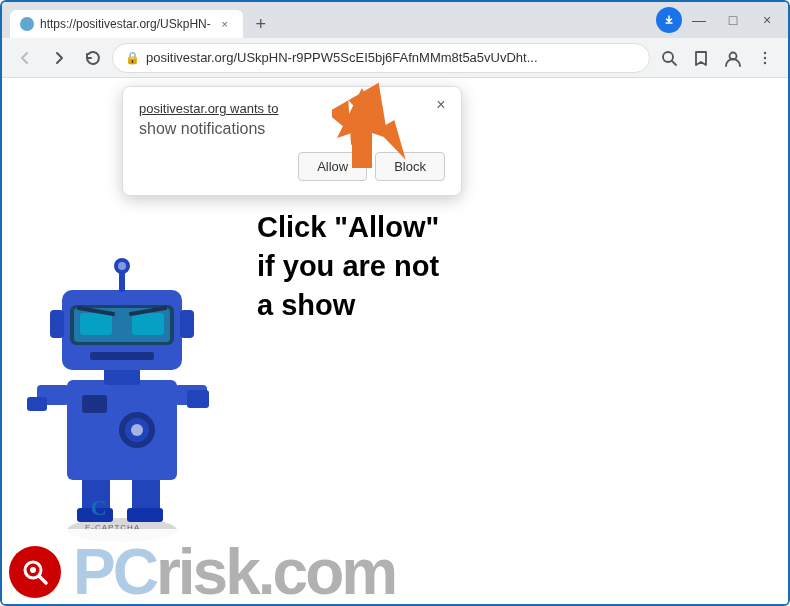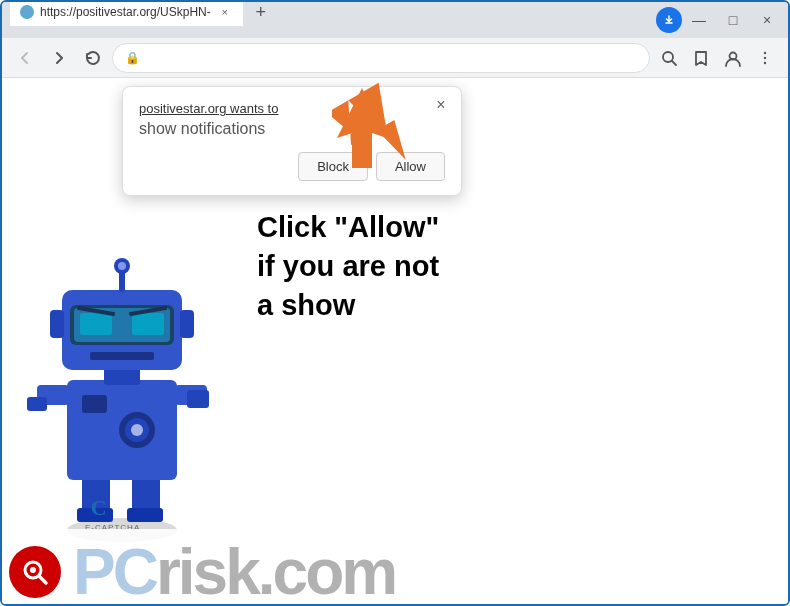"https://positivestar.org/USkpHN-" .title-bar { padding: 12px 8px -> 0 8px }
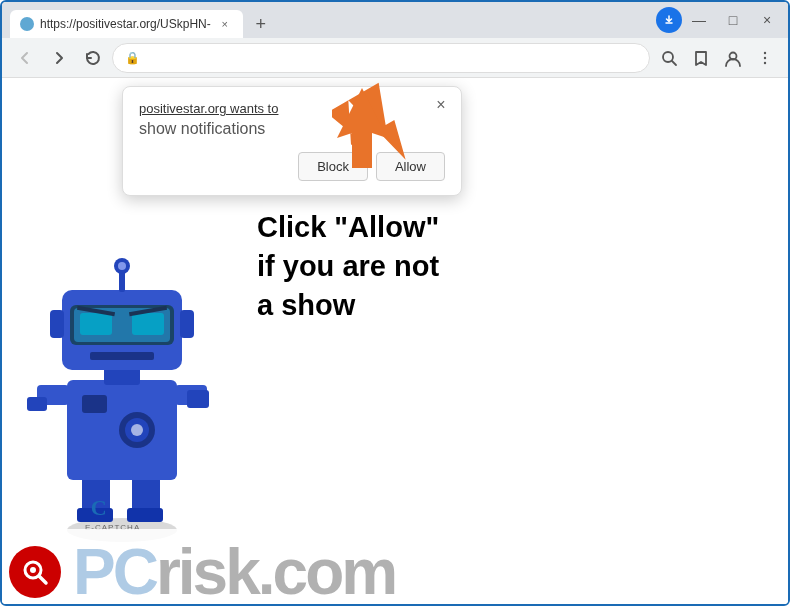"positivestar.org/USkpHN-r9PPW5ScEI5bj6FA" span.address-text { html: none -> <span>positivestar.org/USkpHN-r9PPW5ScEI5bj6FAfnMMm8t5a5vUvDht...</span> }
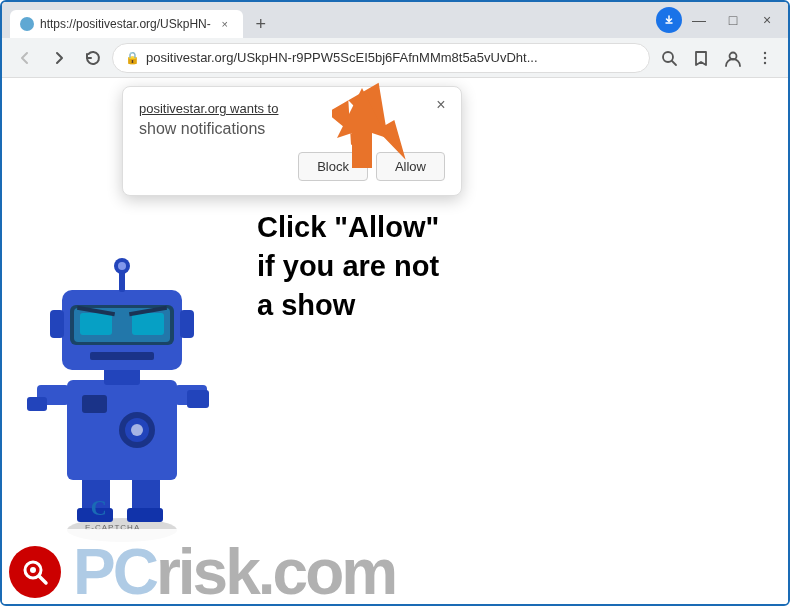"Block" button.popup-btn { order: before "Allow" -> after "Allow" }
